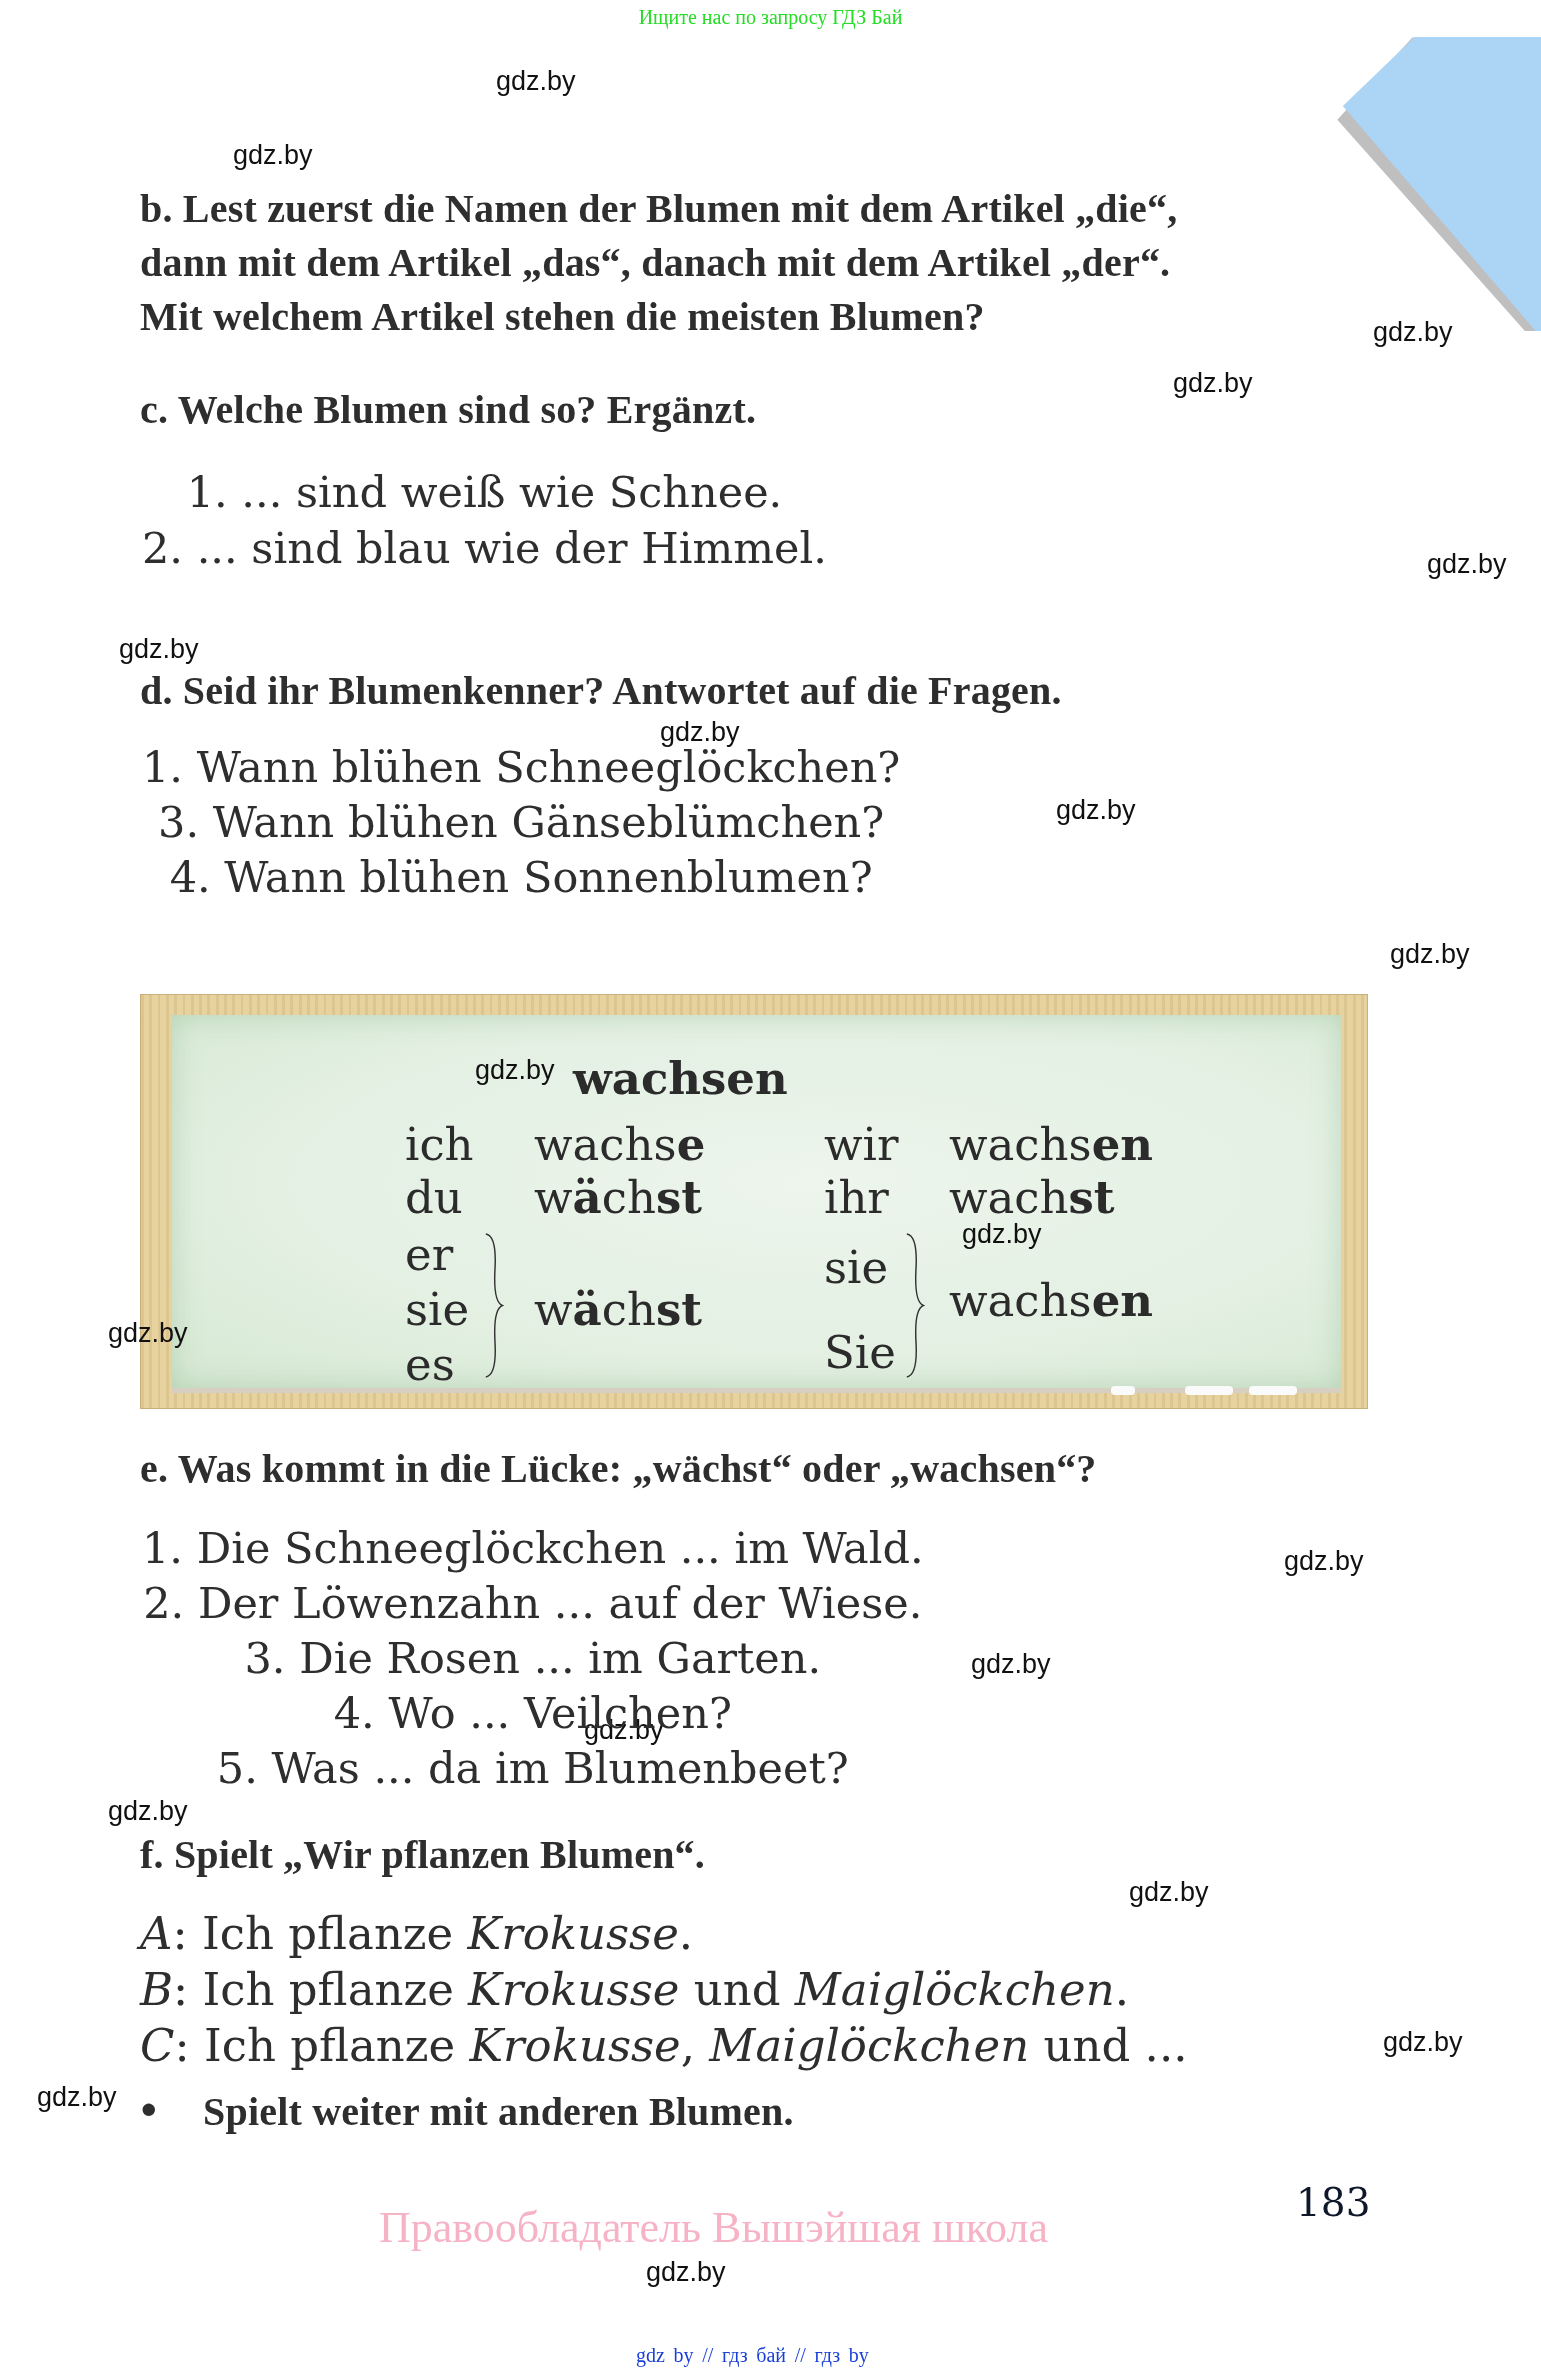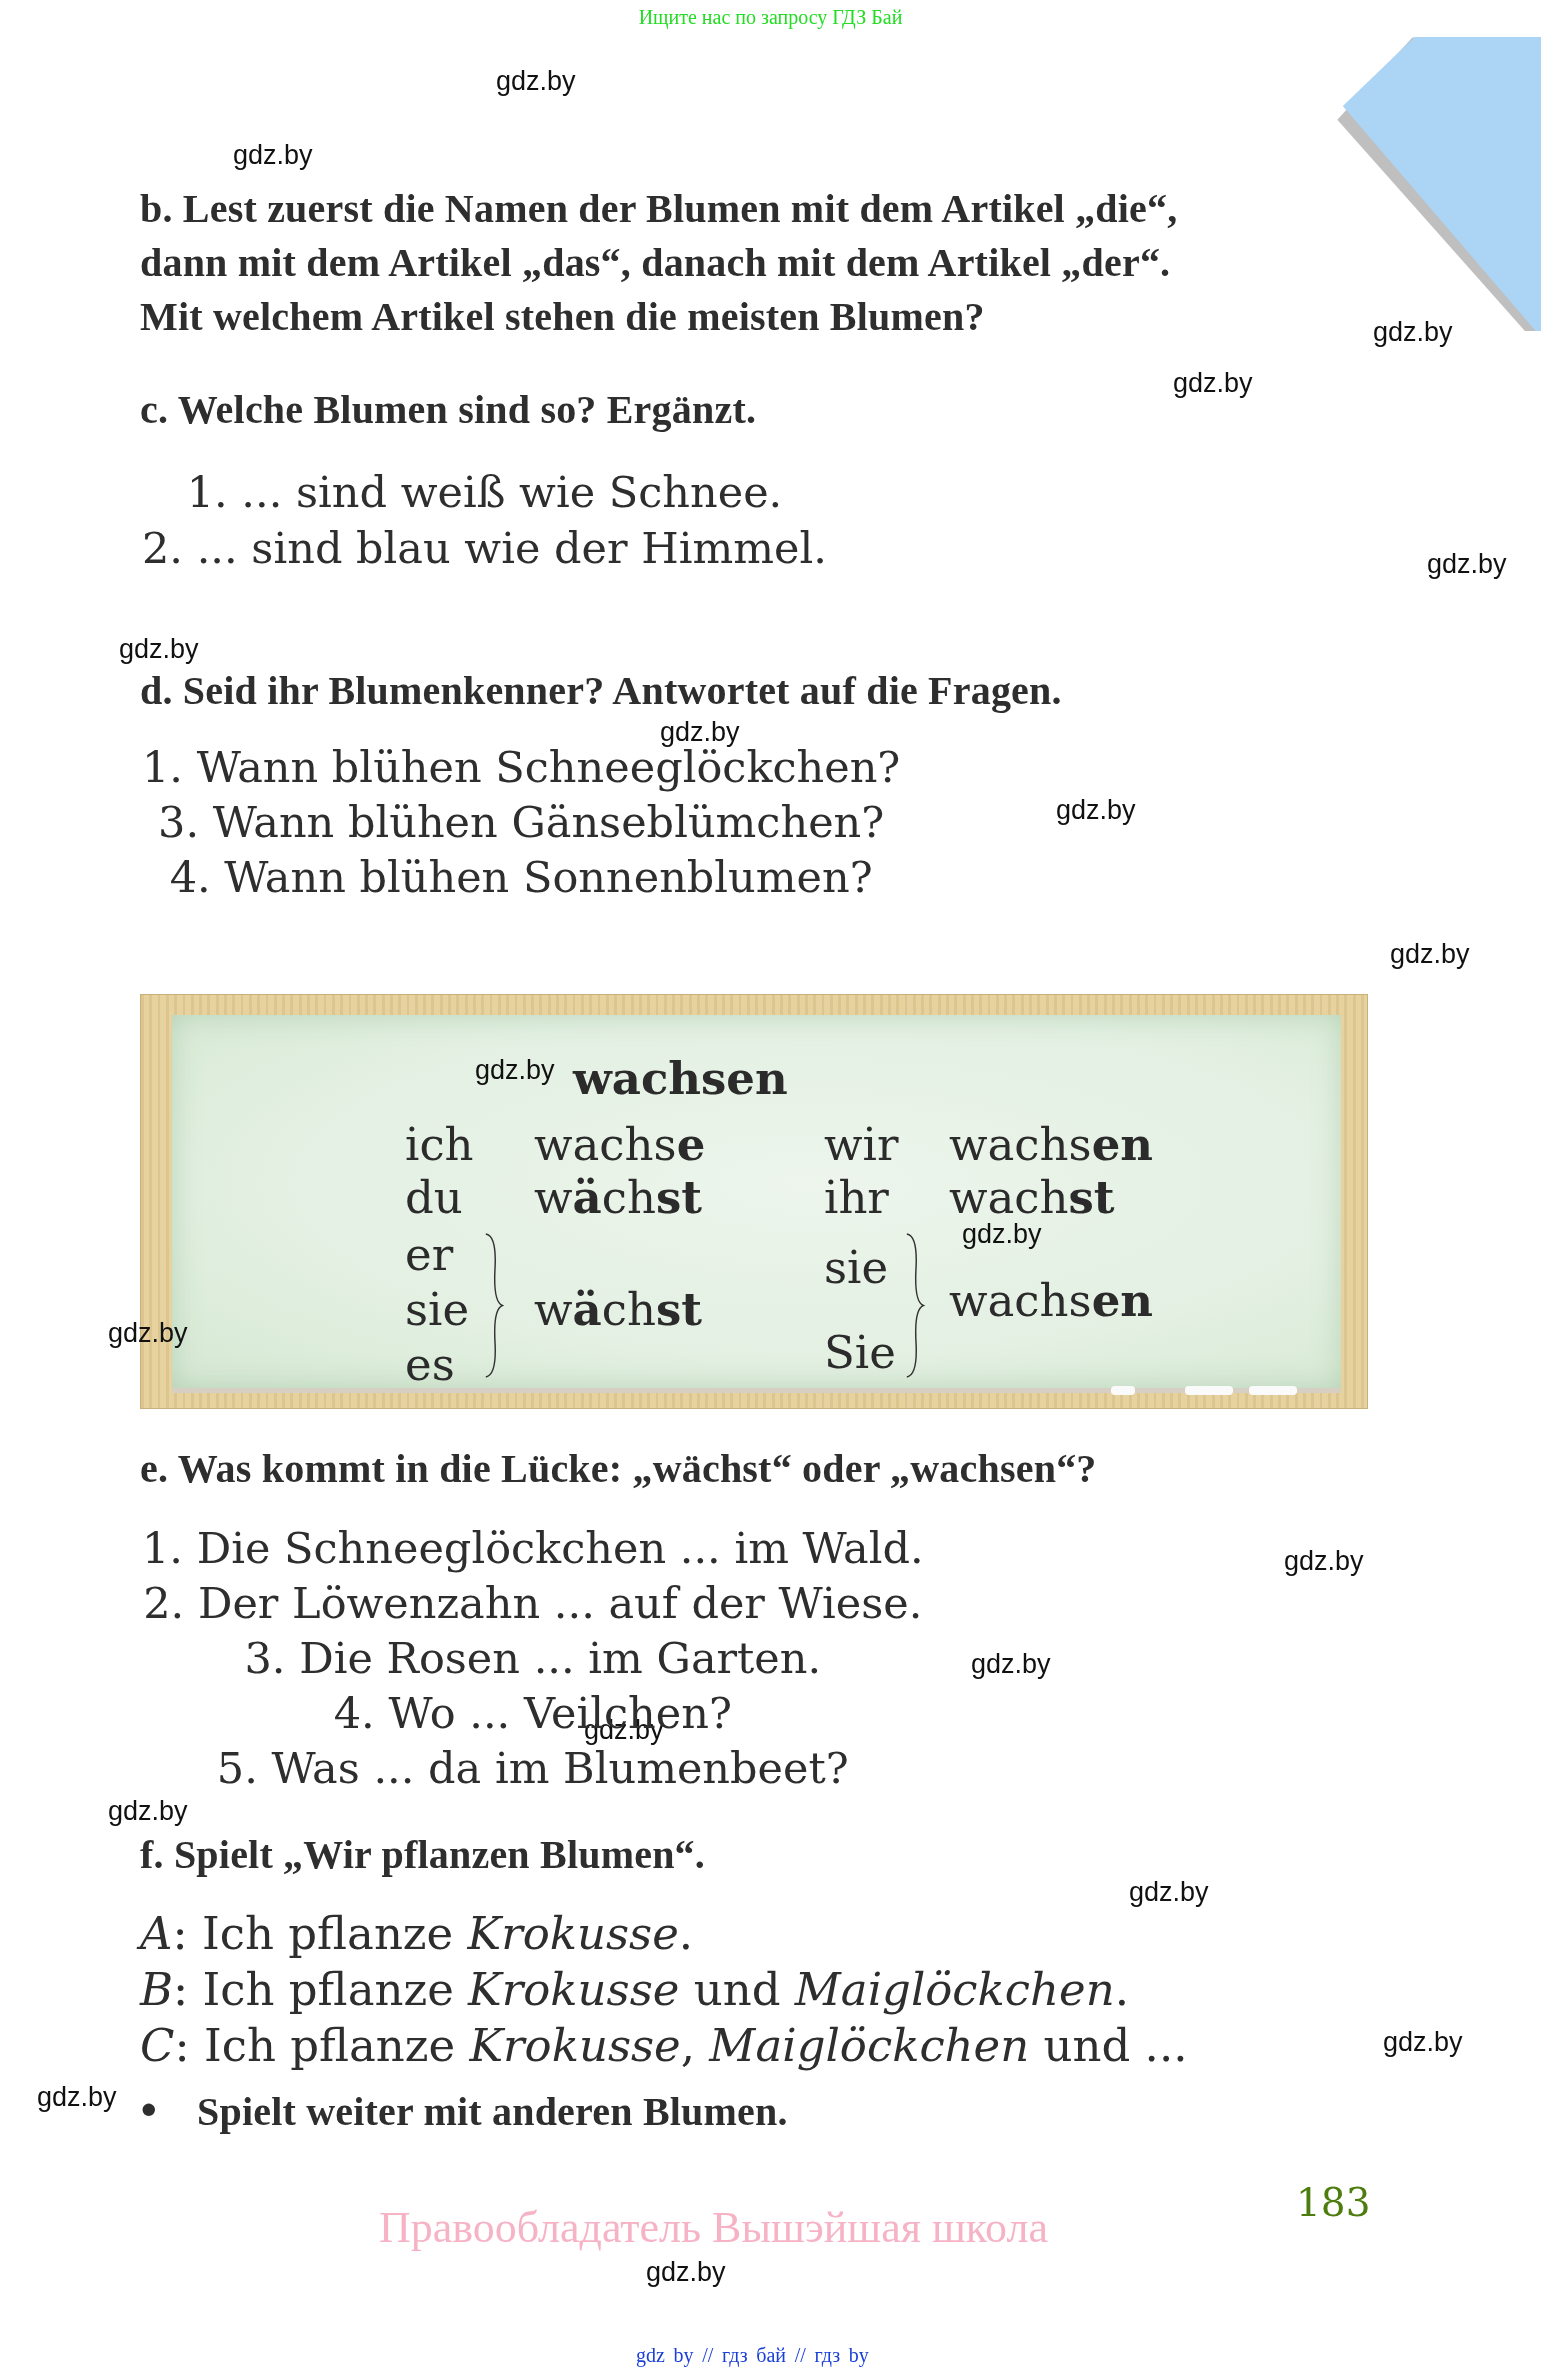"Spielt weiter mit anderen Blumen." div.abs { left: 197px -> 203px }
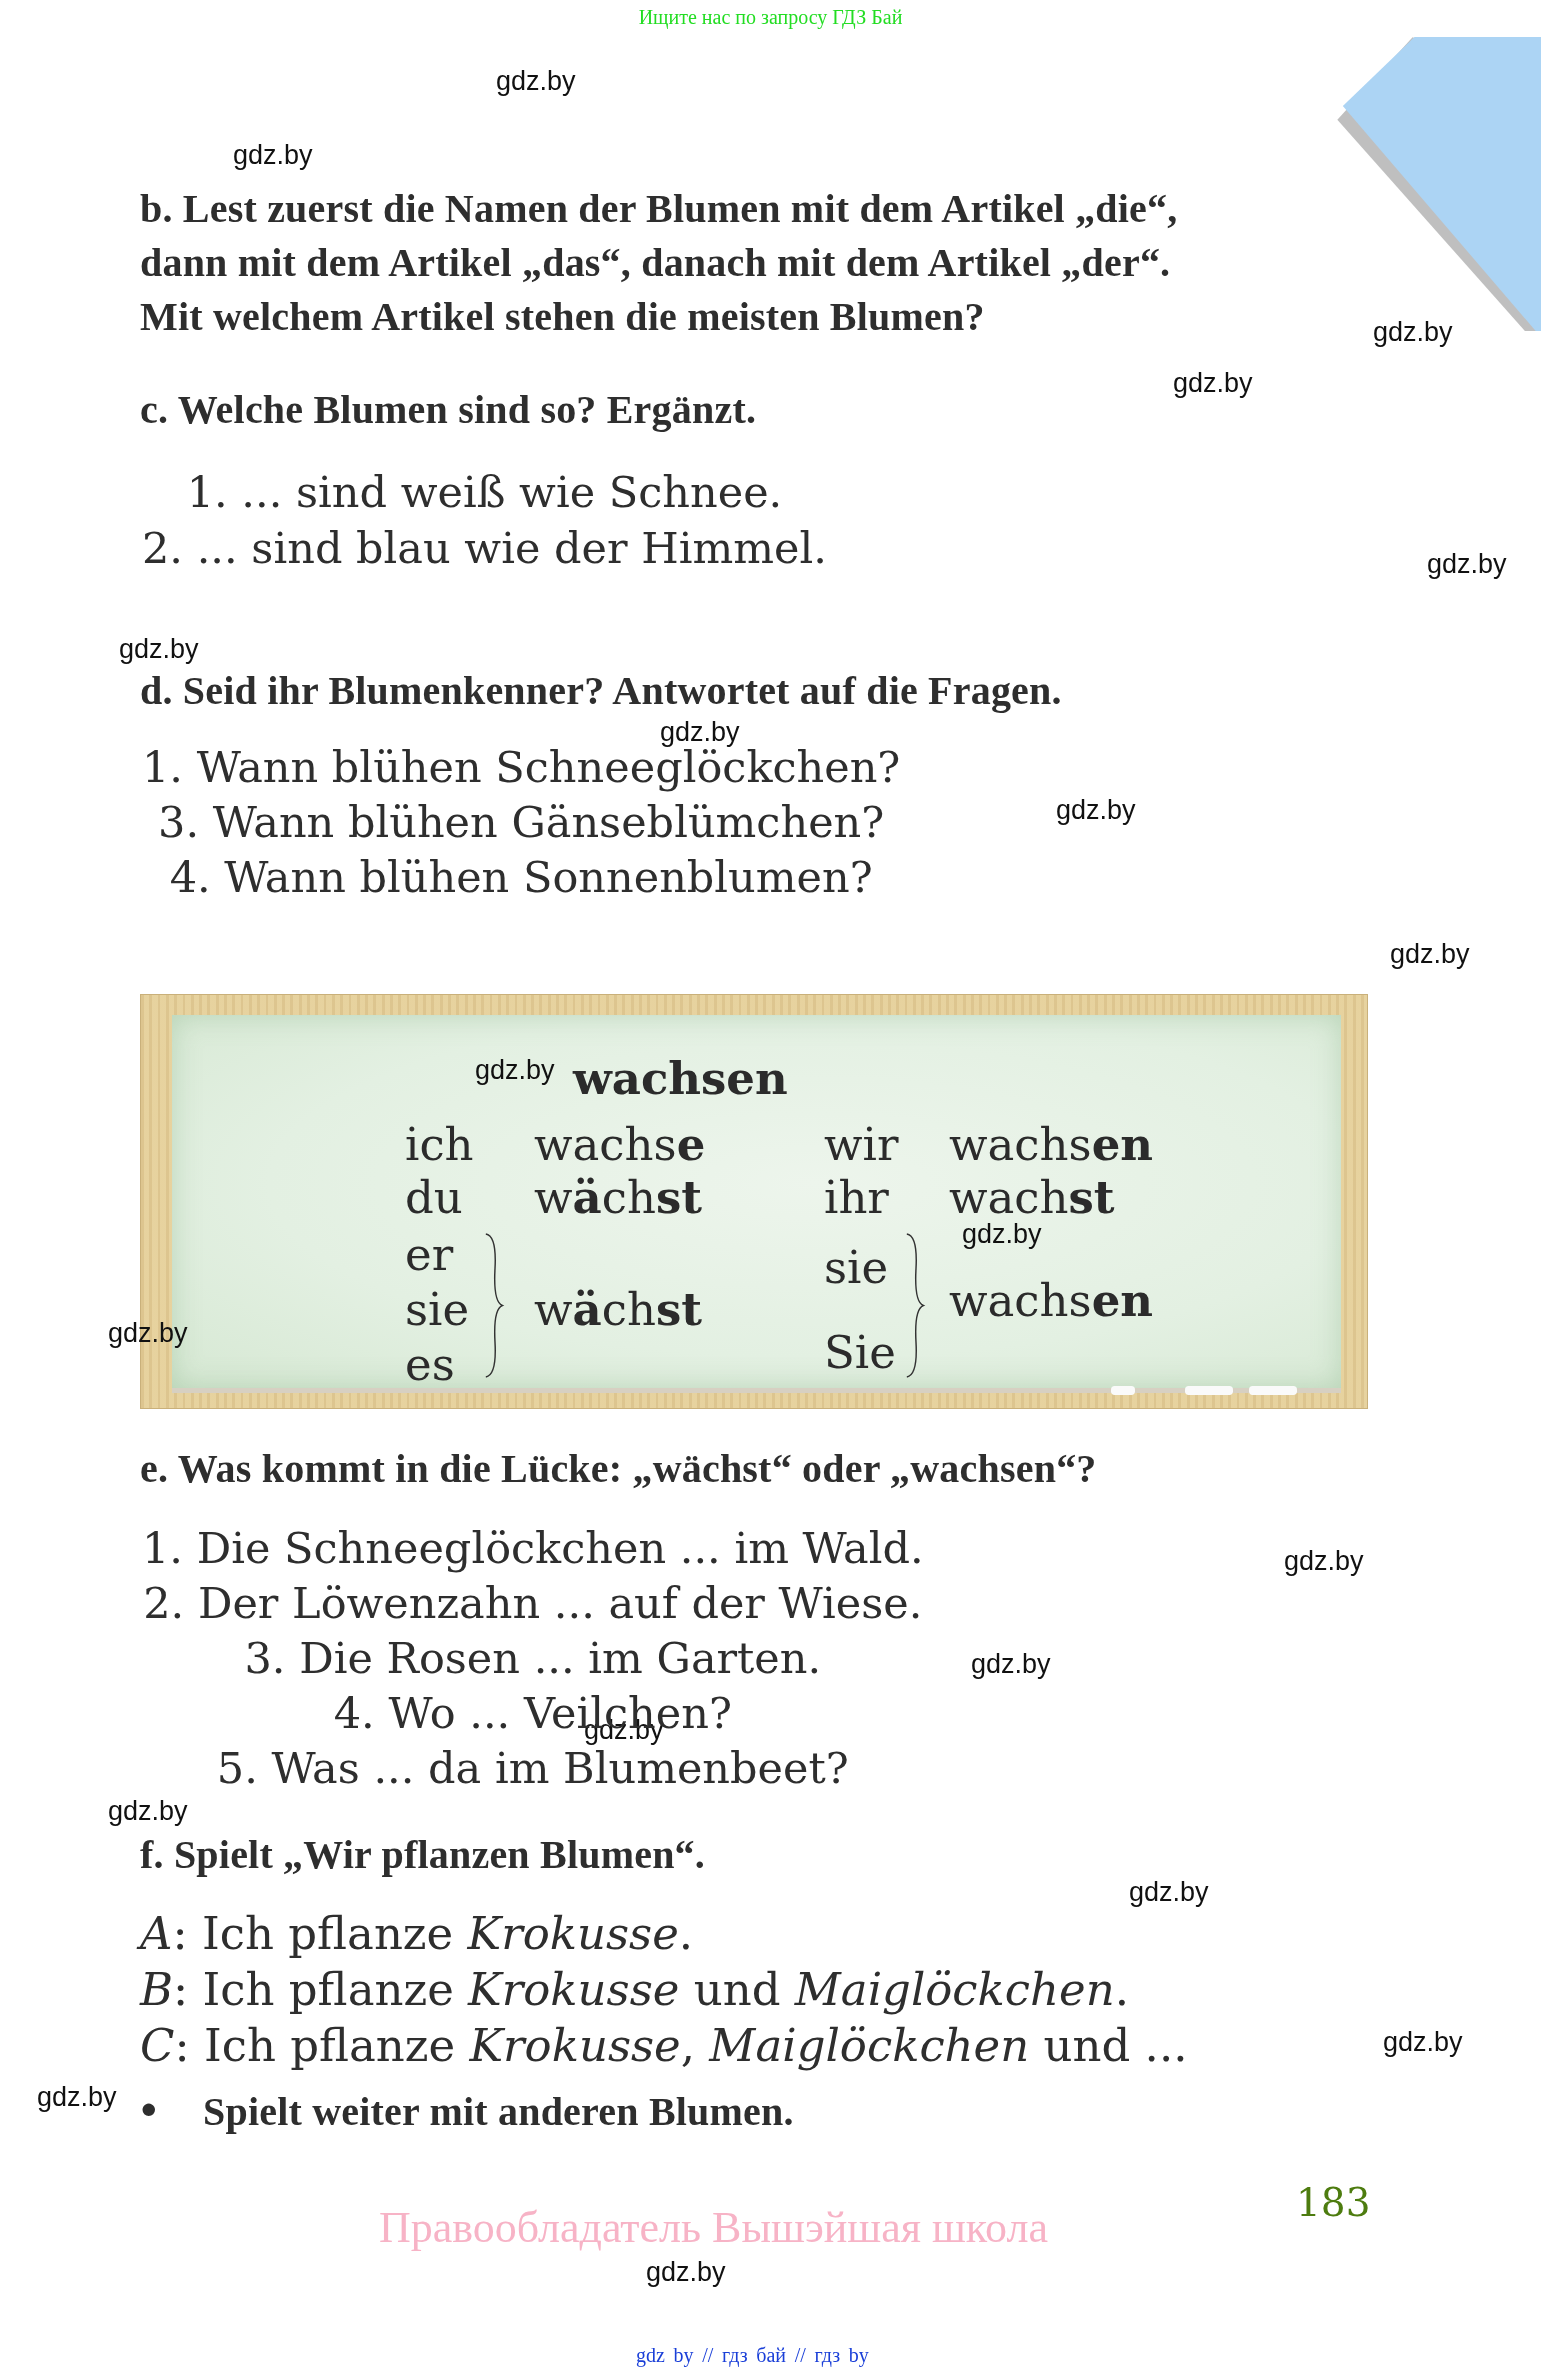"183" .pagenum { color: #4d7c0f -> #0f172a }
